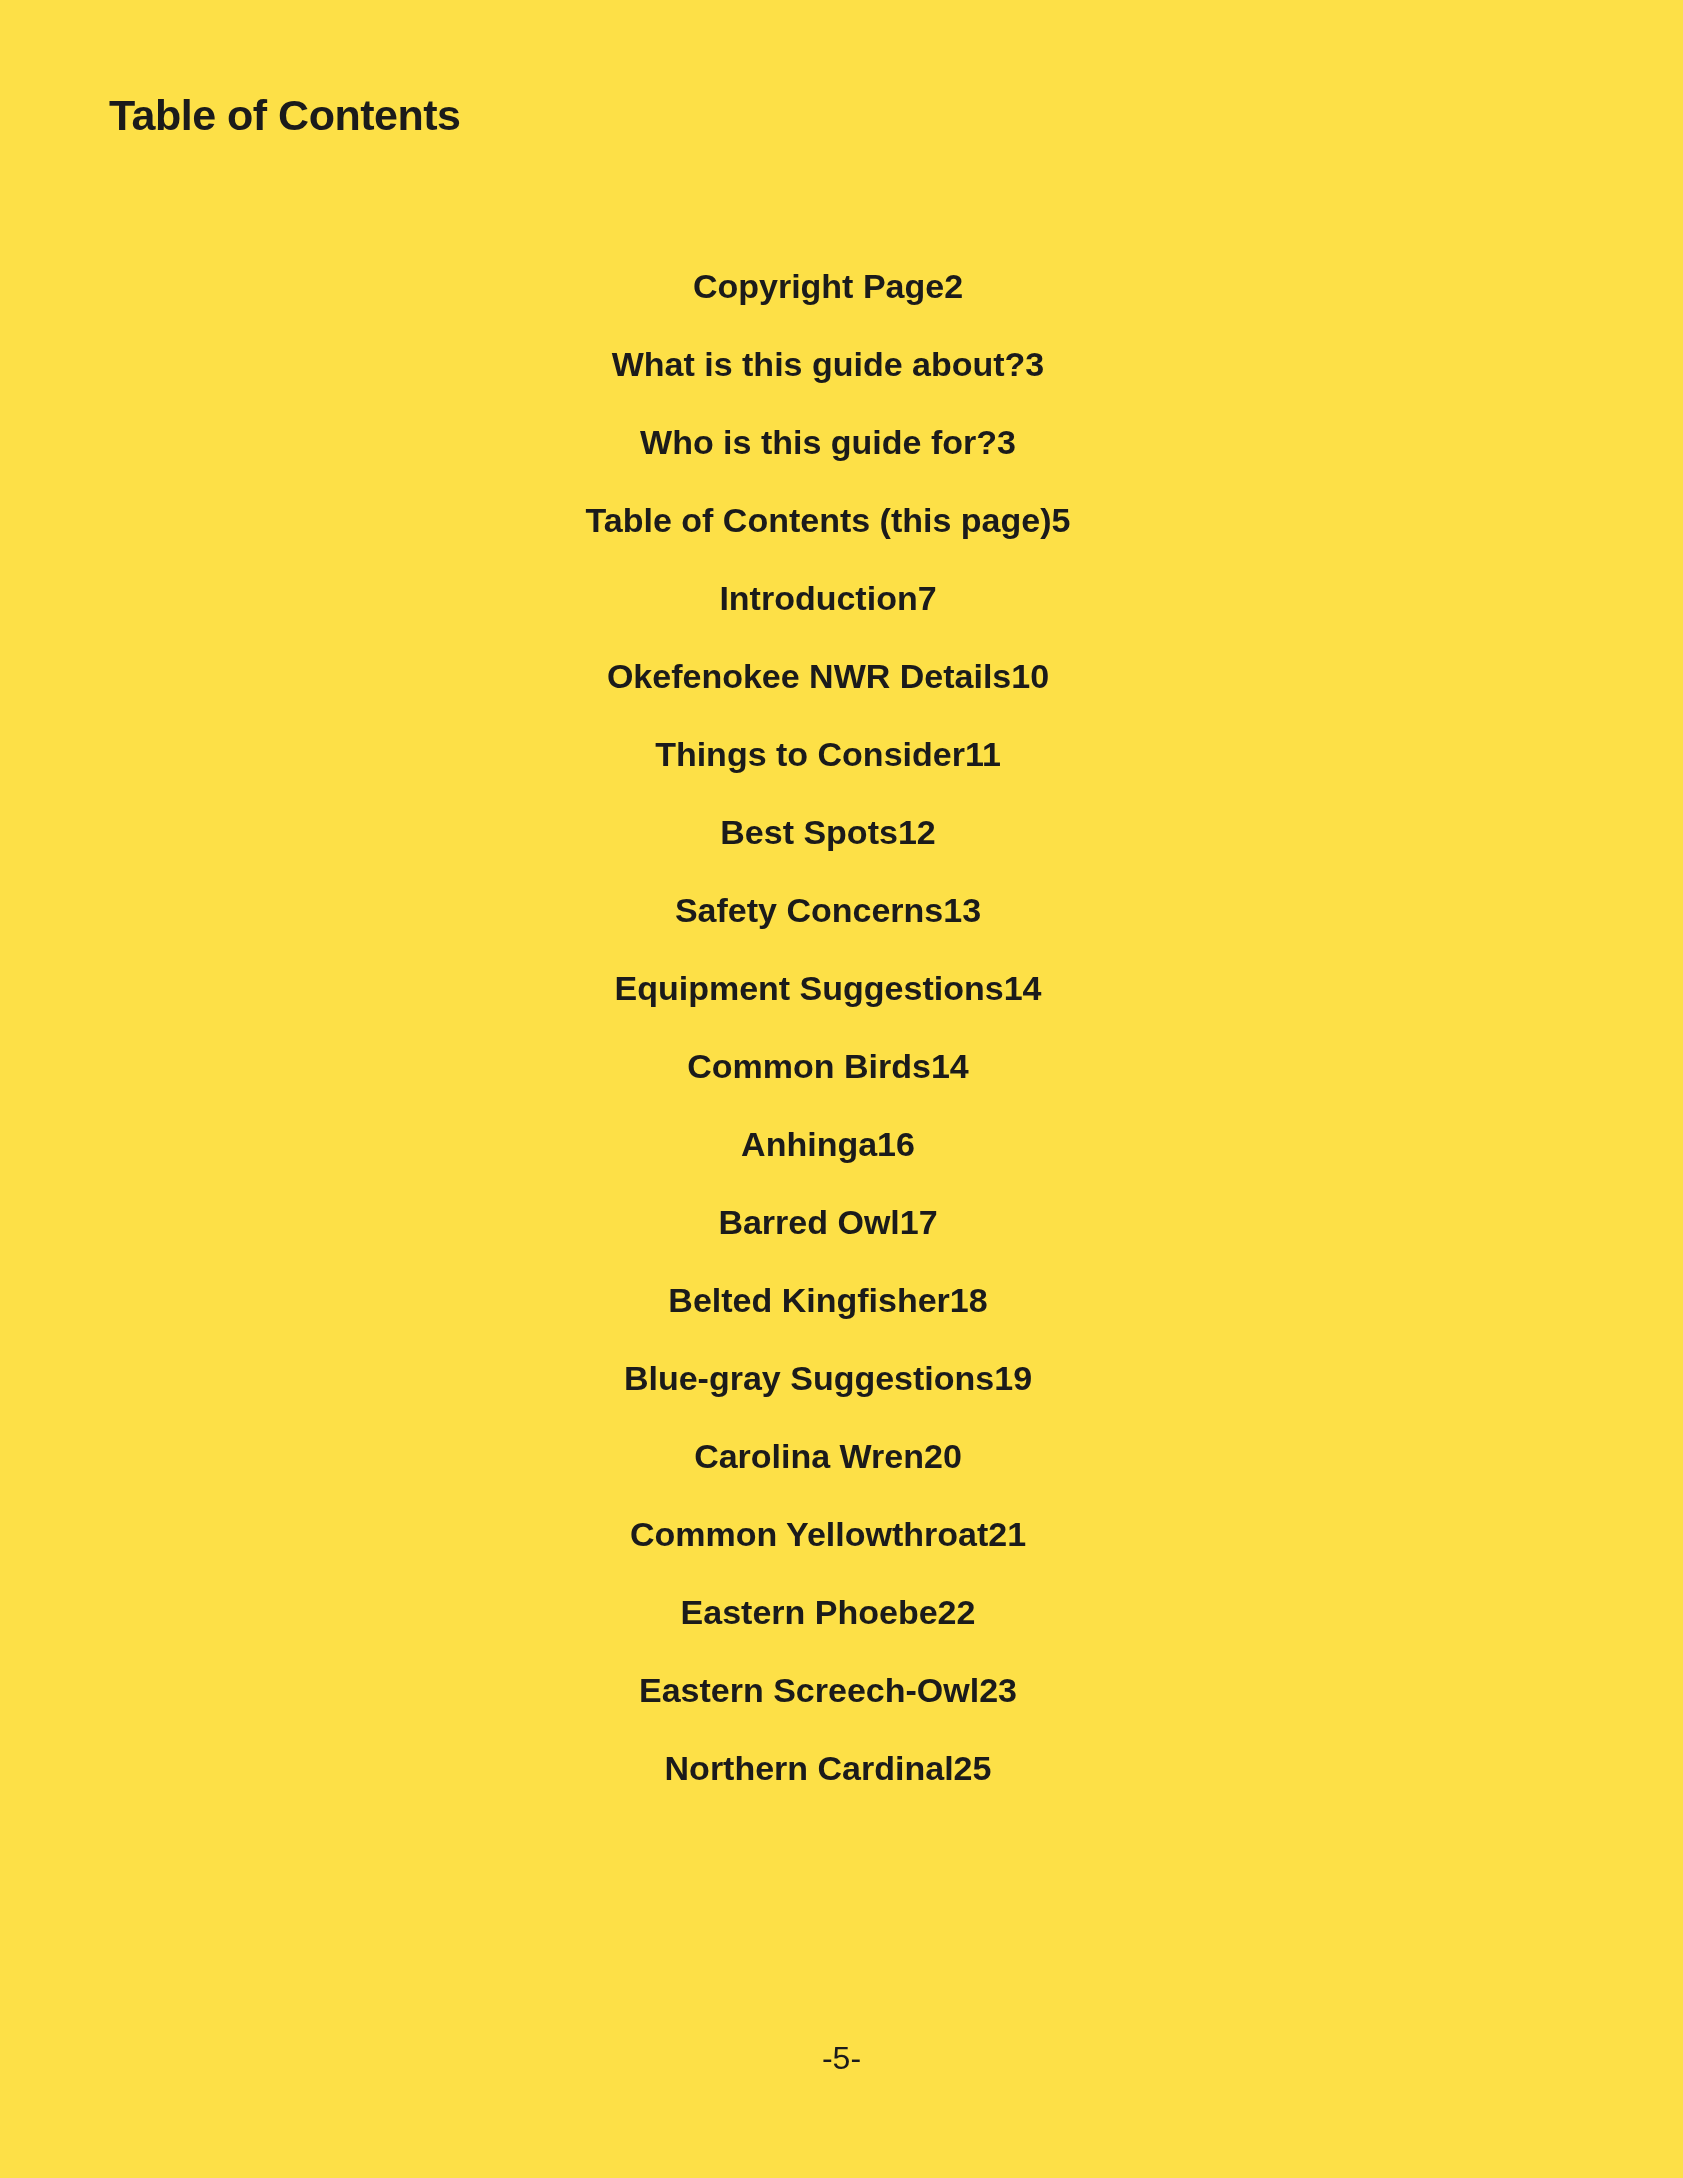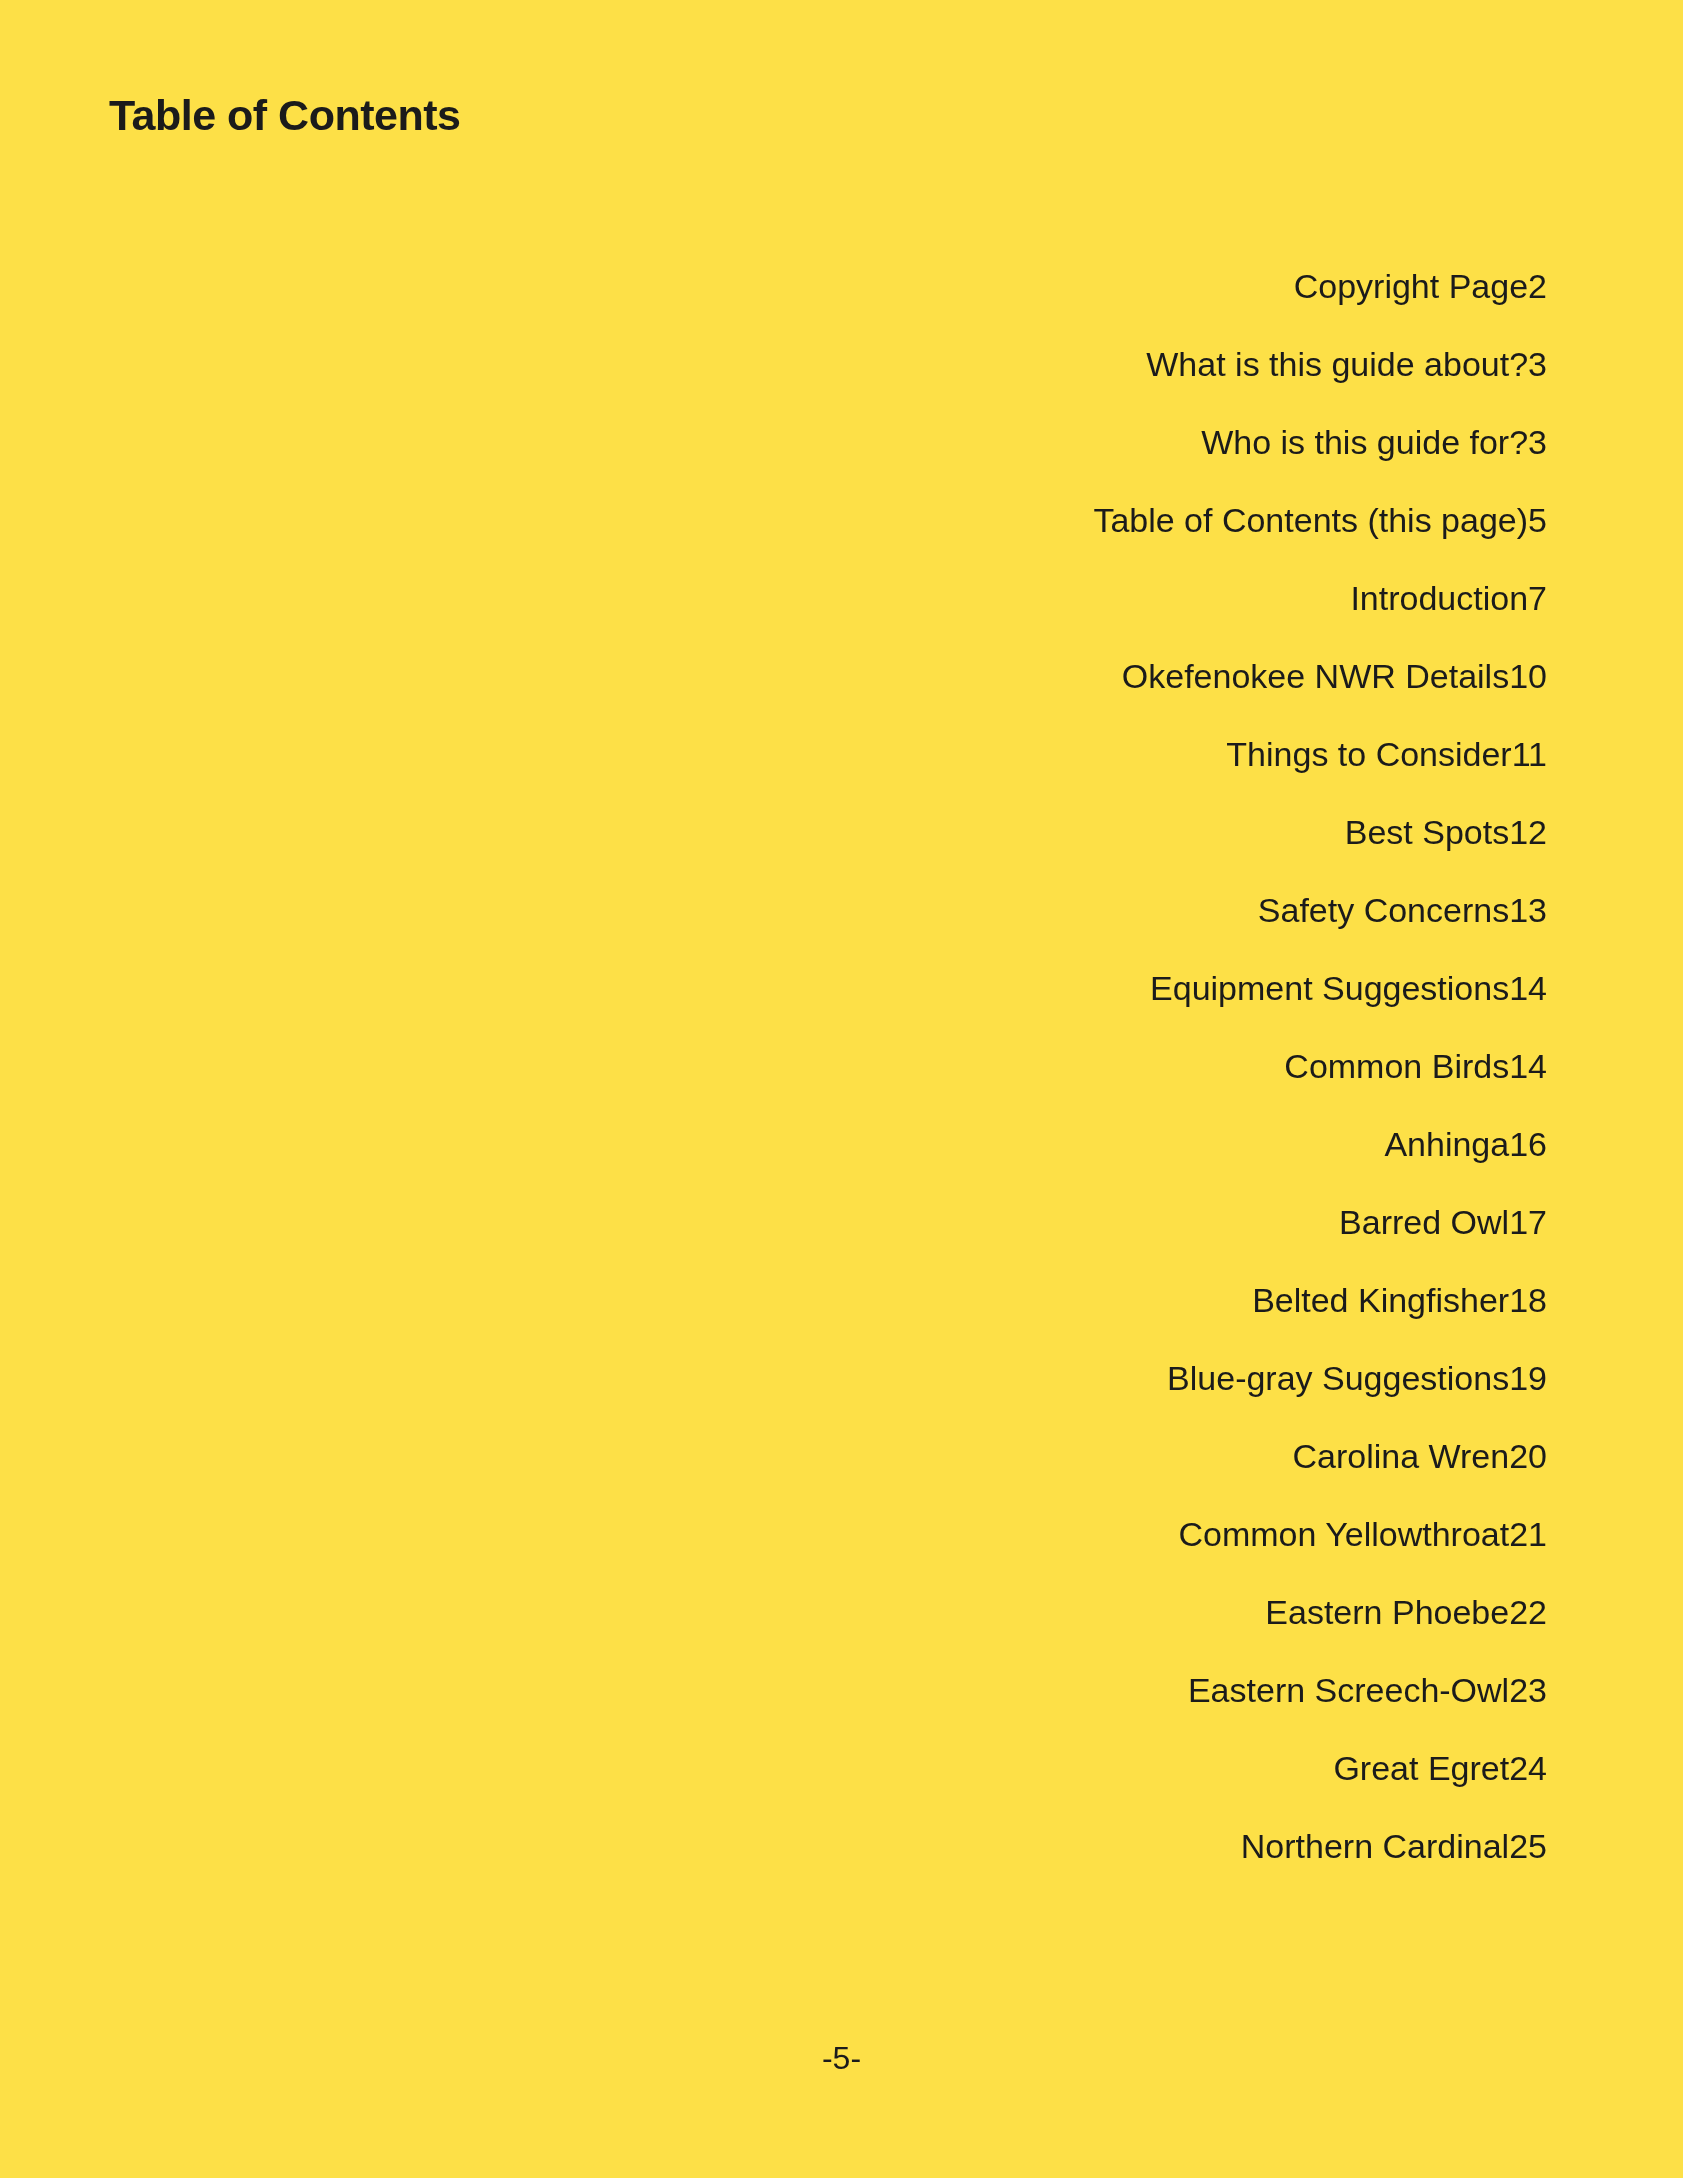"Copyright Page" .toc-row { font-weight: none -> bold; justify-content: flex-end -> center }
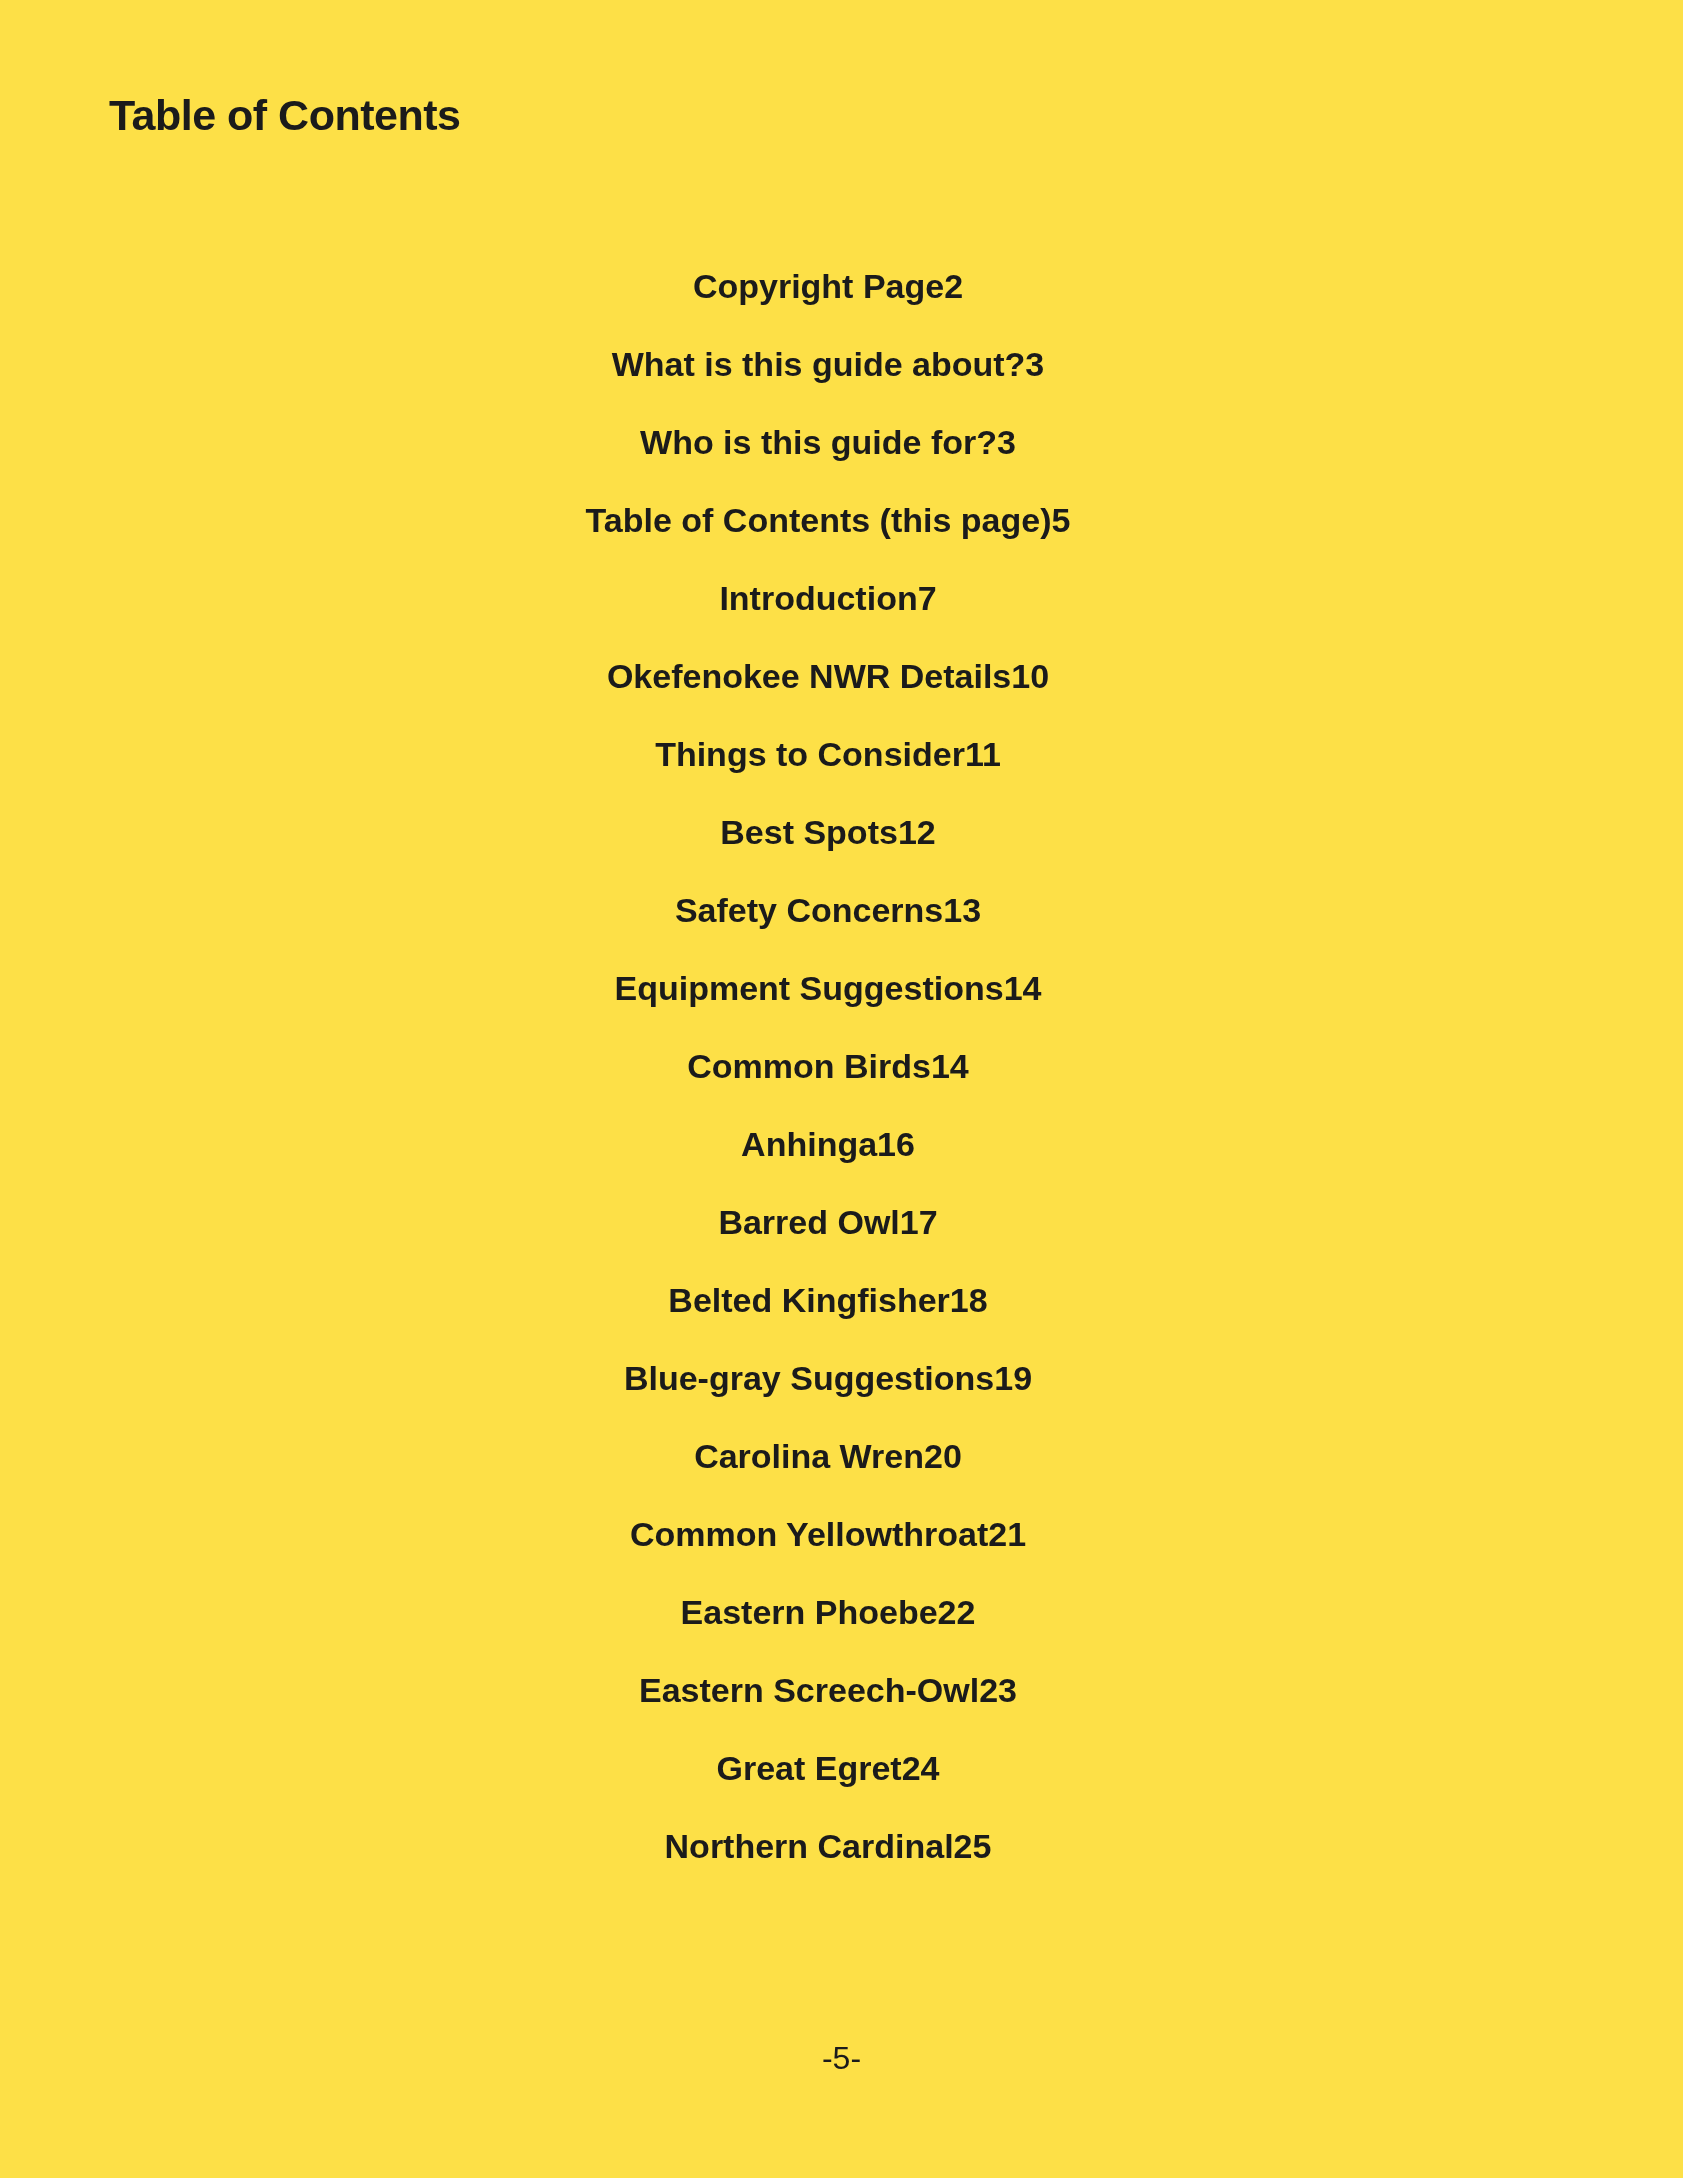"Great Egret" div.toc-row { html: <div> <span>Great Egret</span> <span>24</span> </div> -> none }
